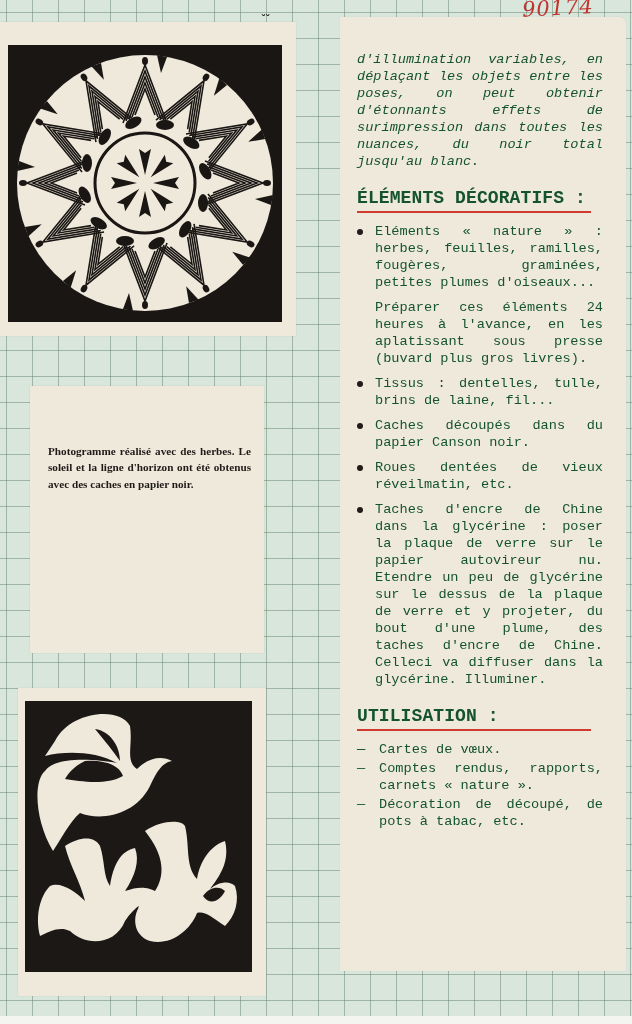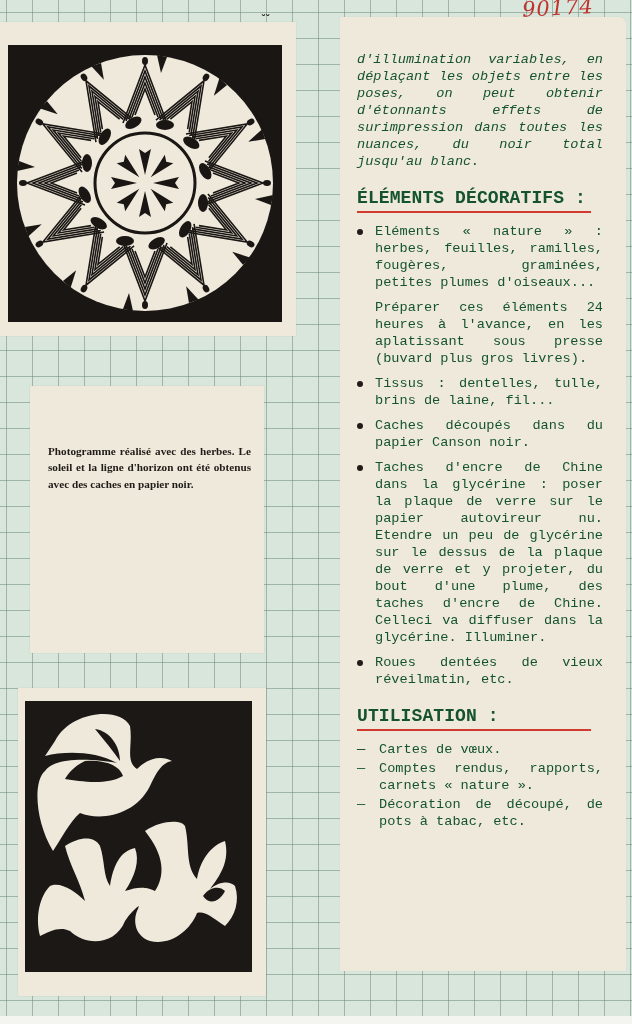"Taches d'encre de Chine dans" li { order: before "Roues dentées de vieux réveilmatin," -> after "Roues dentées de vieux réveilmatin," }
